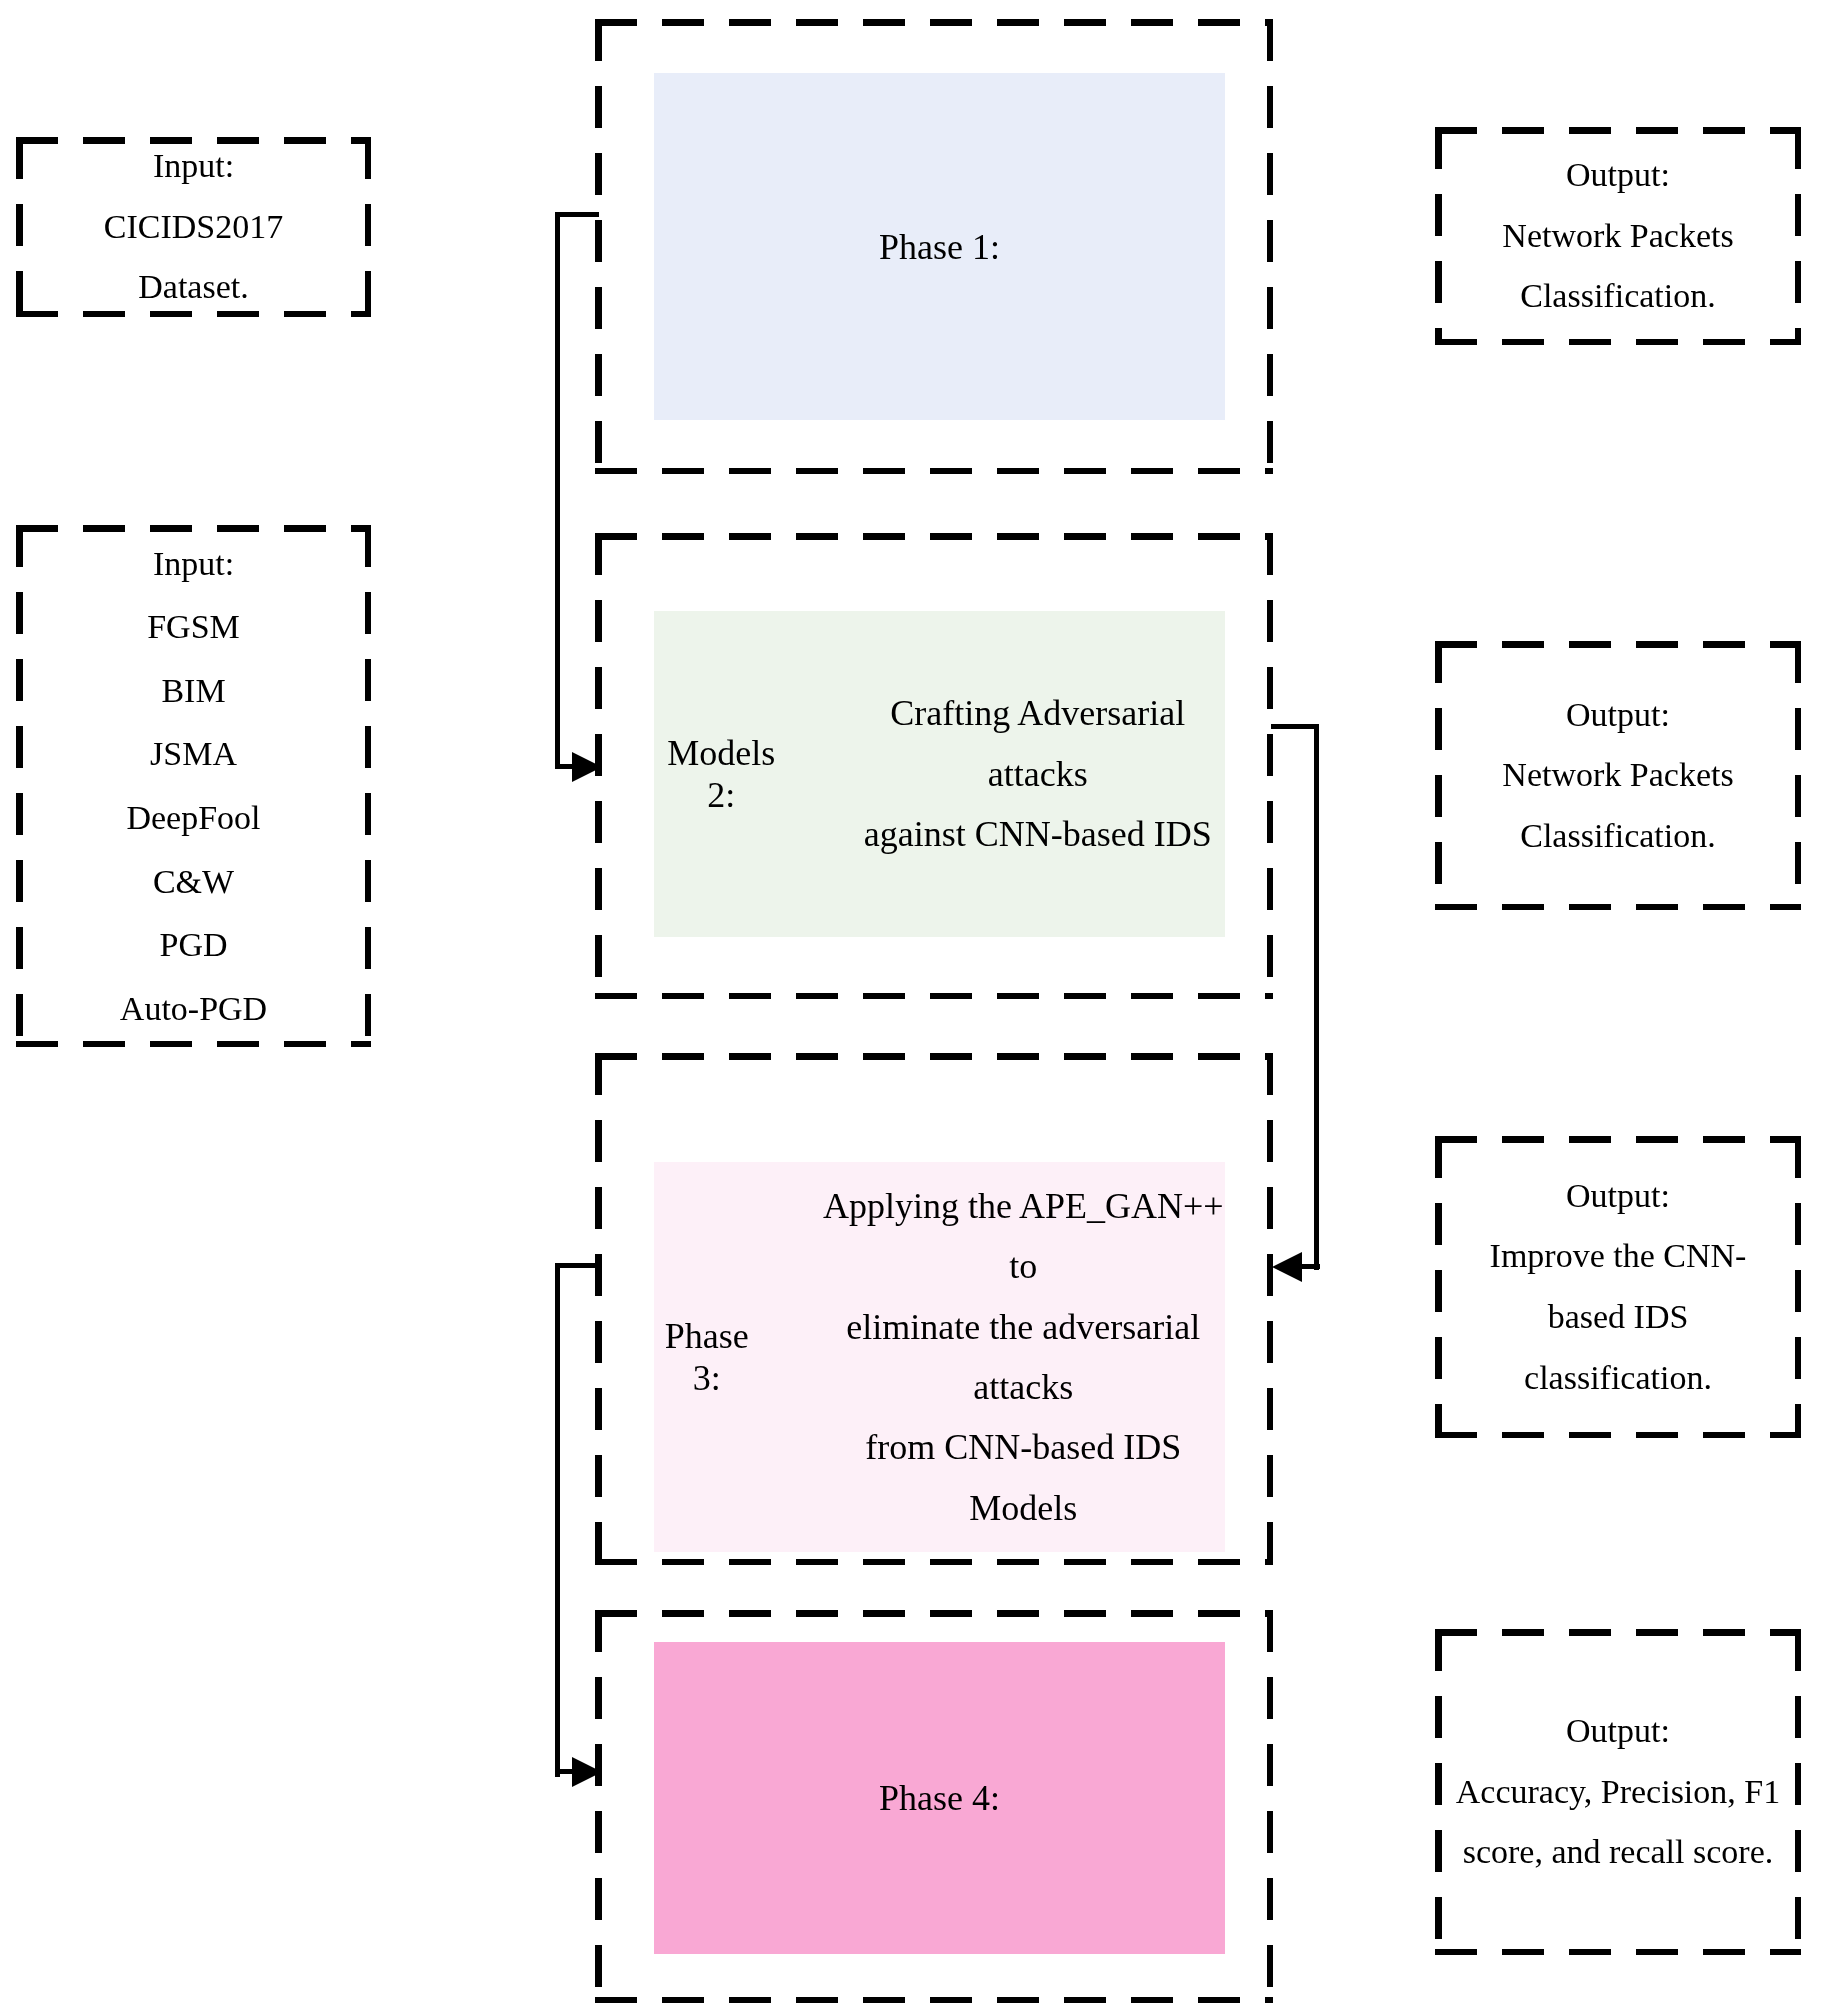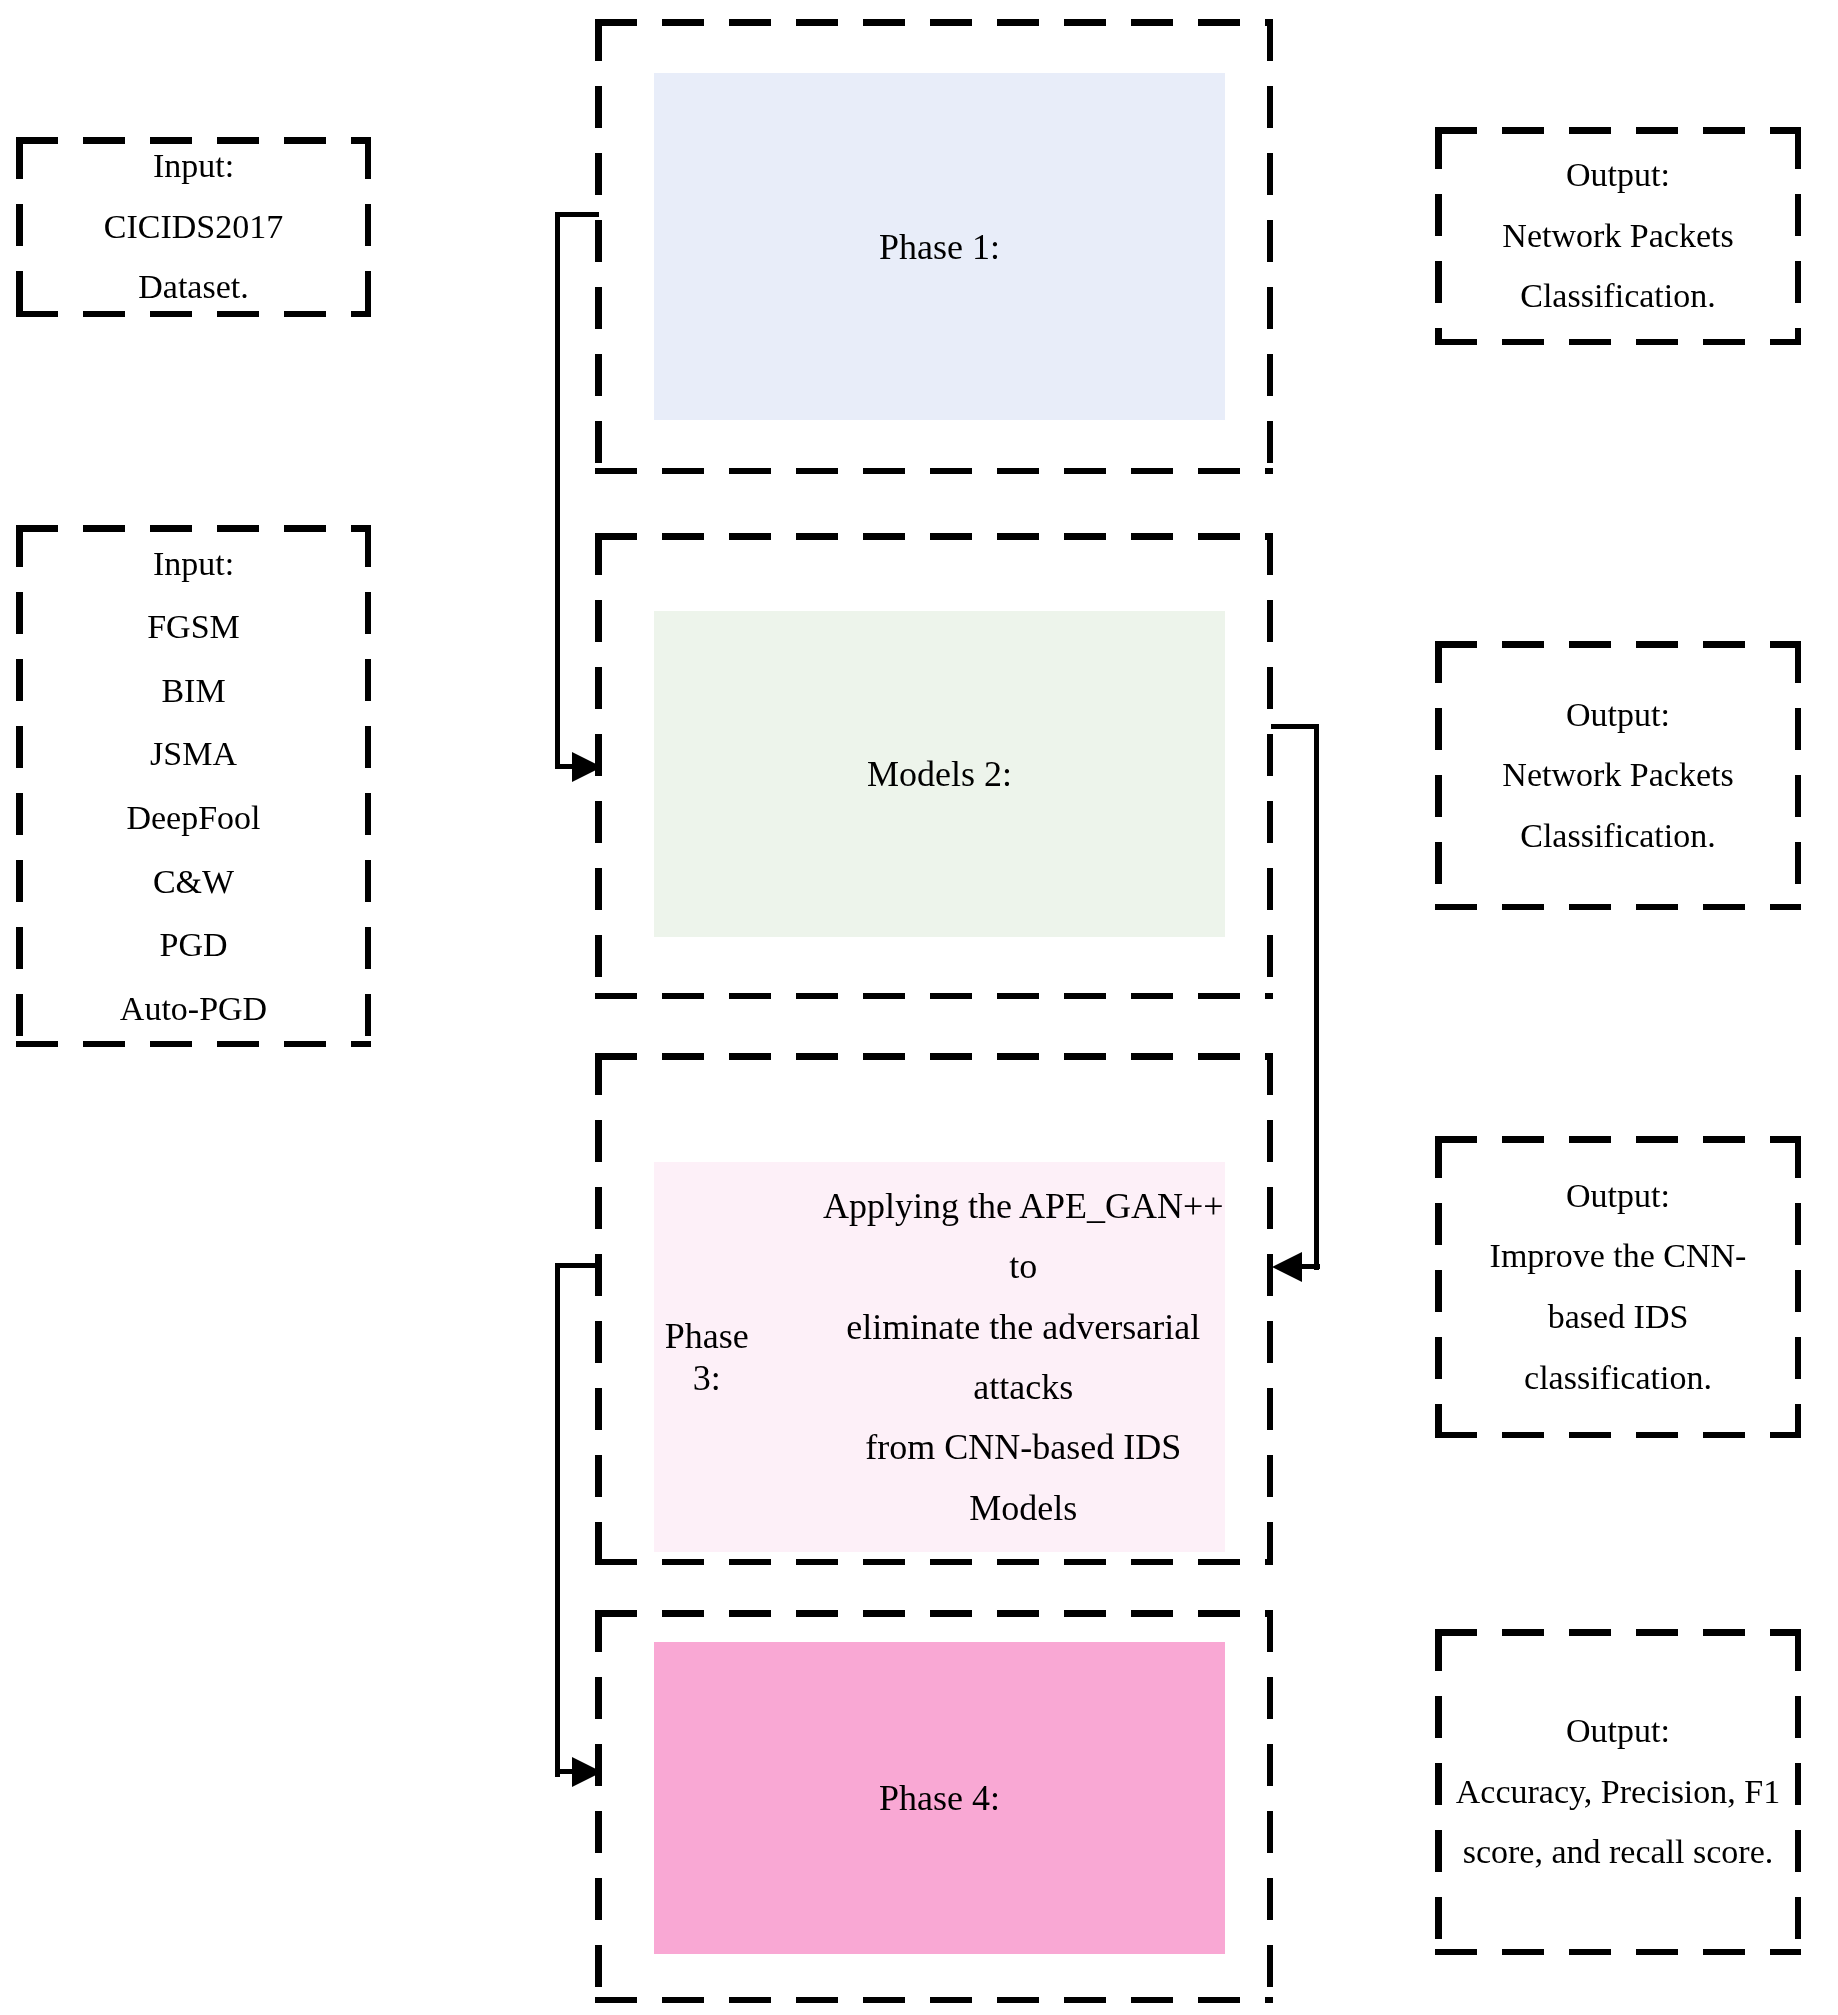"Crafting Adversarial attacks" div.body { html: none -> <div>Crafting Adversarial attacks against CNN-based IDS</div> }
